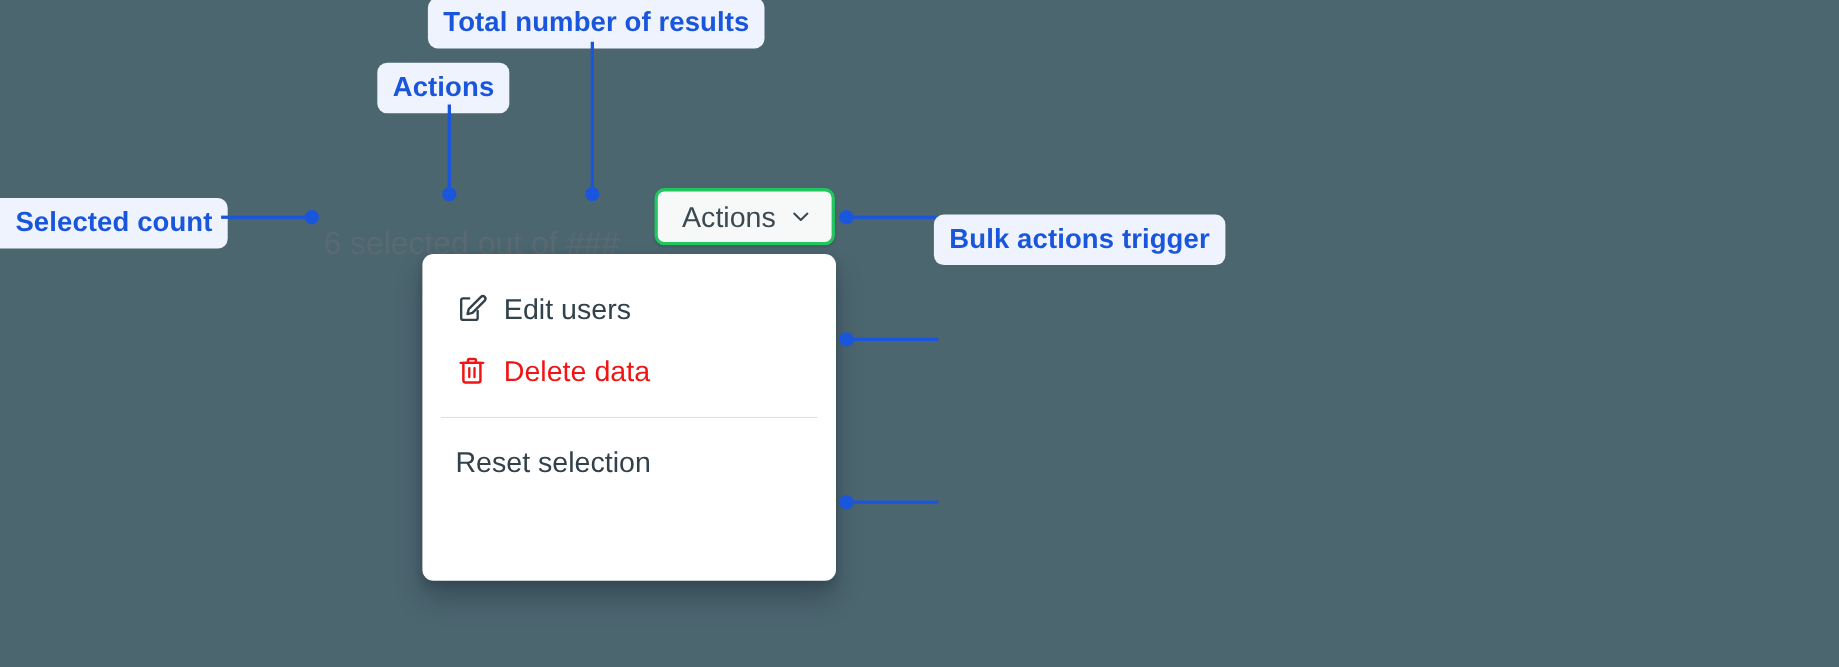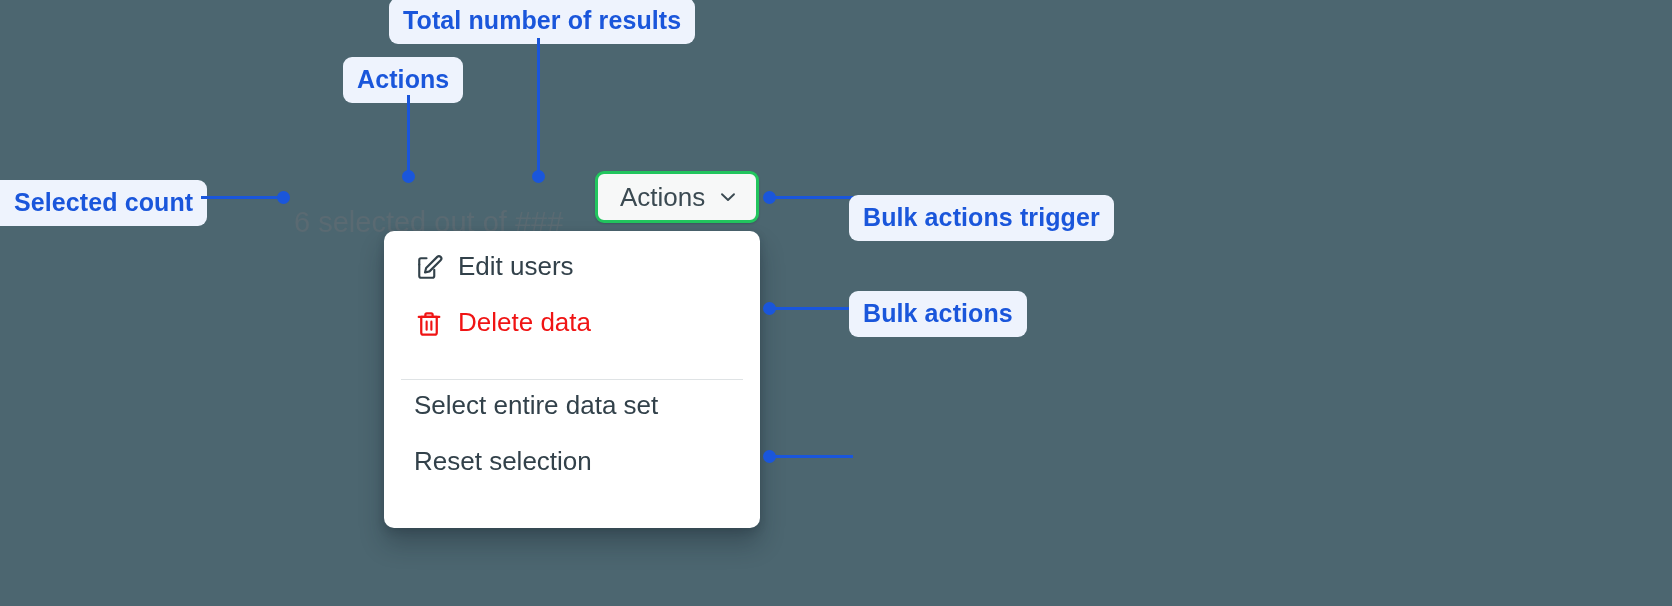"Edit users" .menu-item { align-items: flex-start -> center }
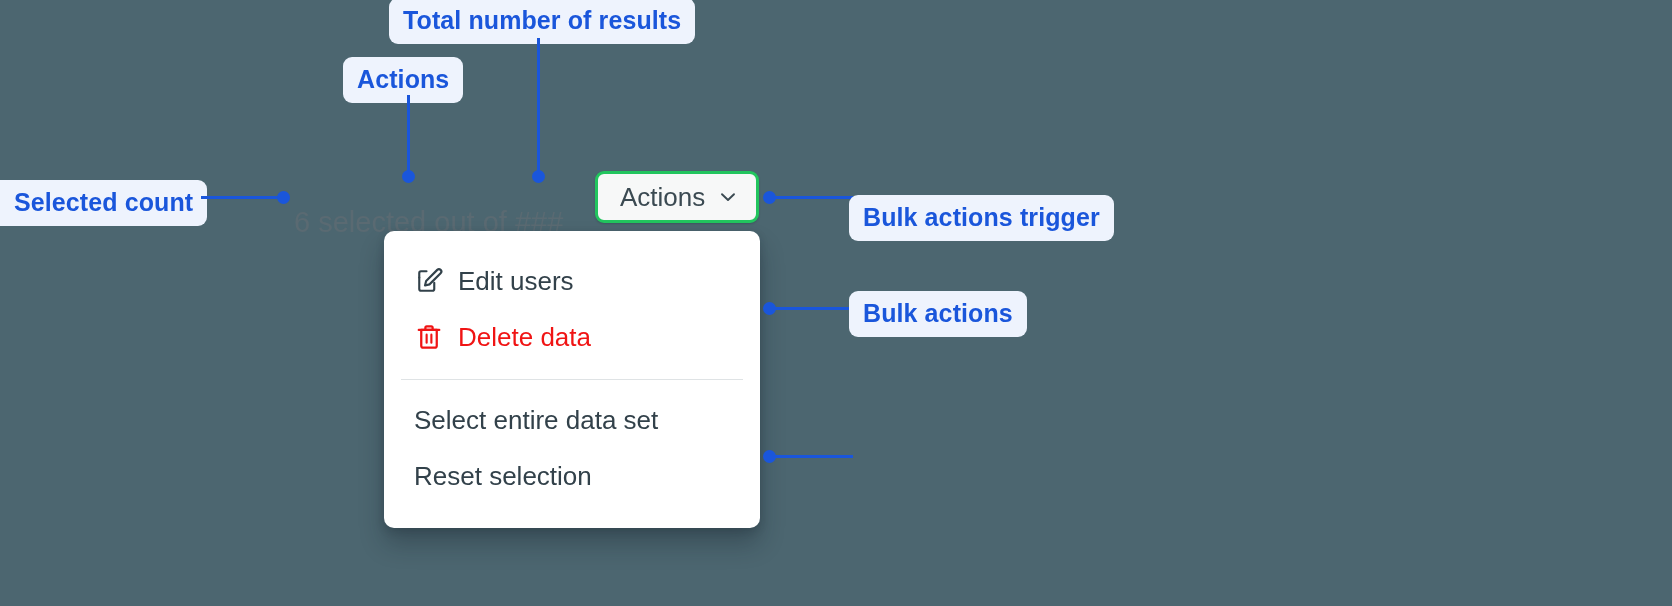"Bulk actions" div.callout-label { html: <div>Bulk actions</div> -> none }
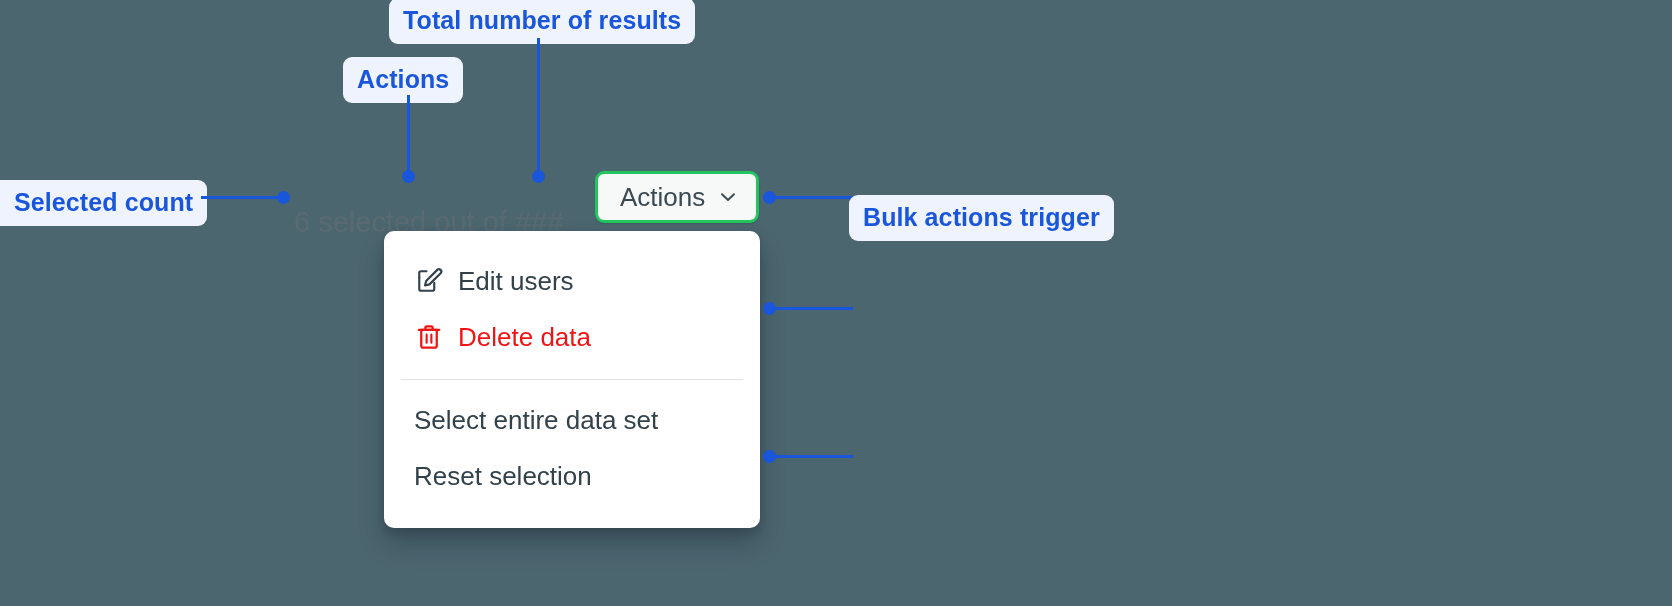"Select entire data set" div.menu-item { html: <div> <span>Select entire data set</span> </div> -> none }
